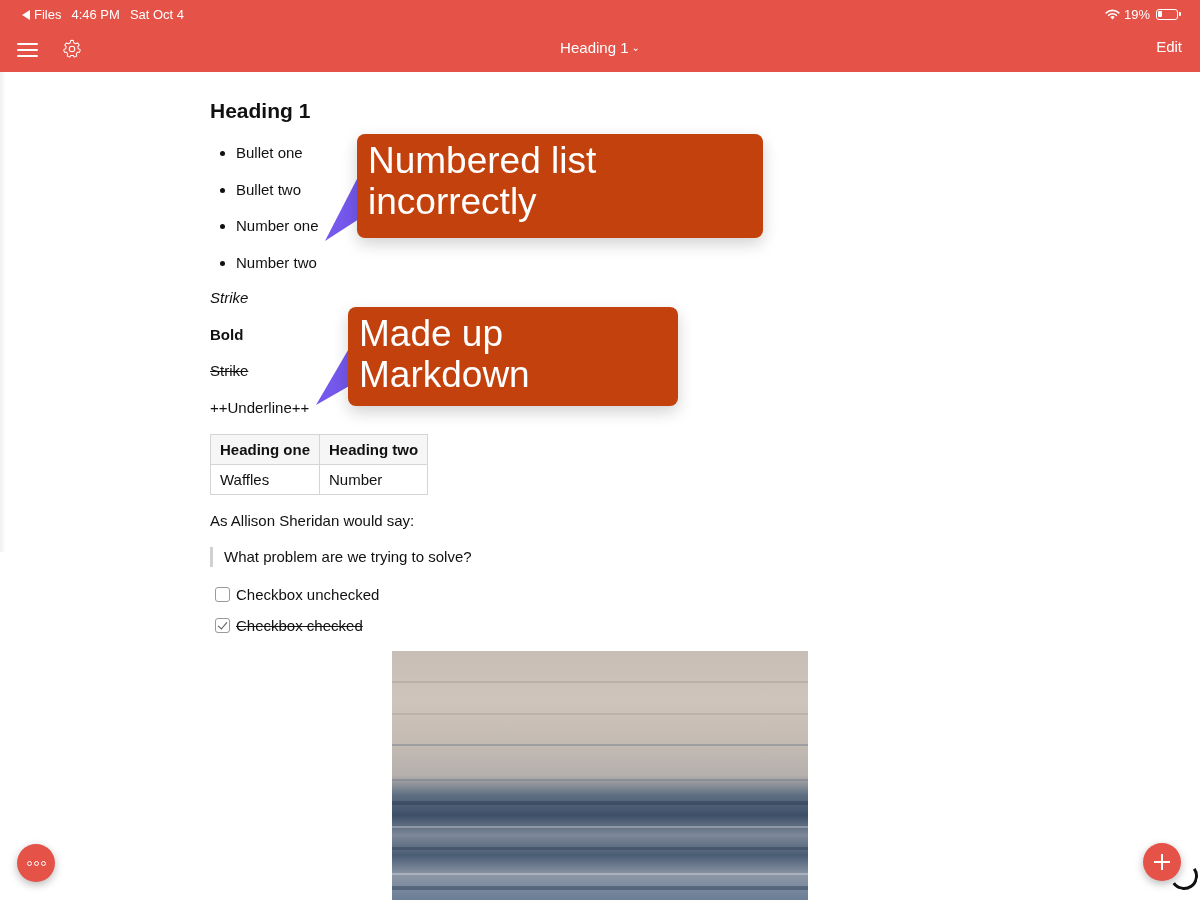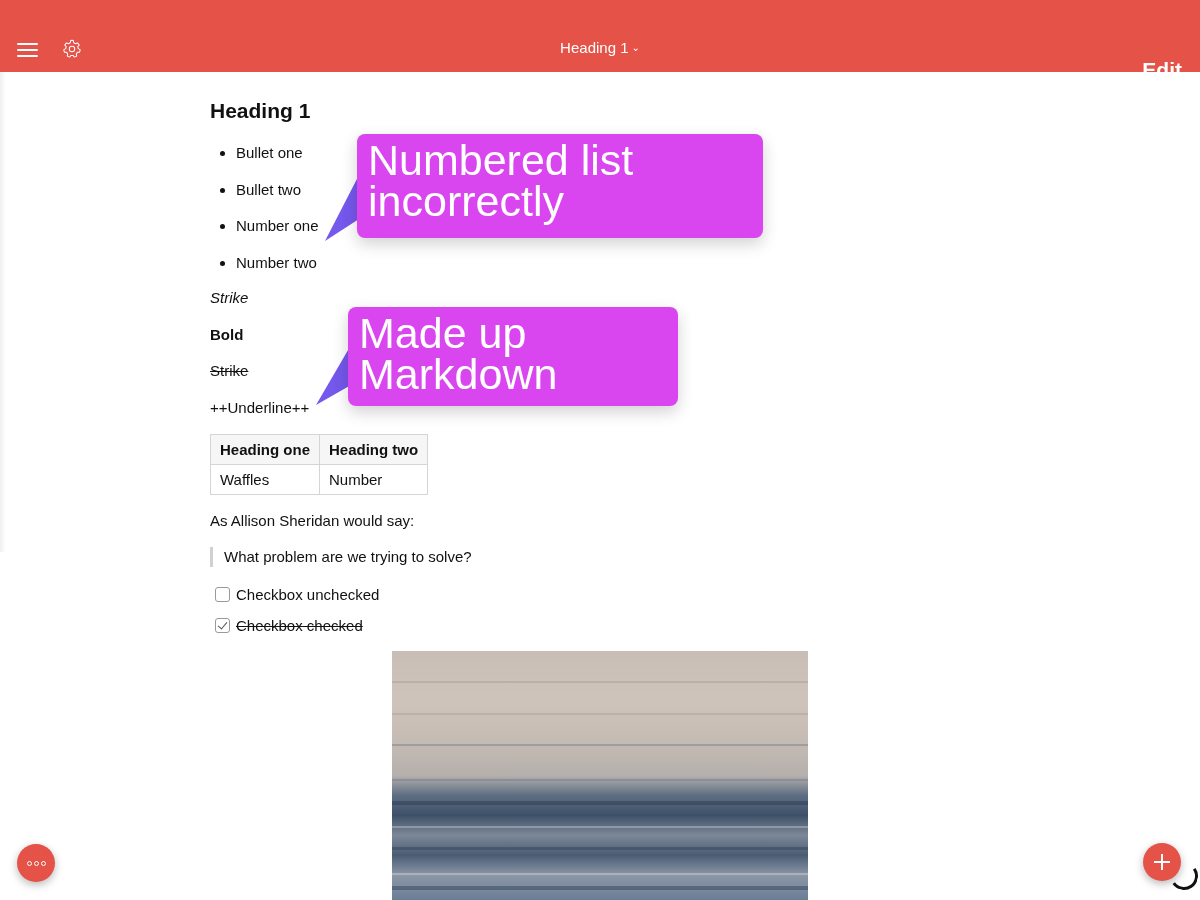"Files" div.statusbar { html: none -> <div> <div> <span> <span></span> <span>Files</span> </span> <span>4:46 PM</span> <span>Sat Oct 4</span> </div> <div> <svg> <path></path> <path></path> <path></path> </svg> <span>19%</span> <span></span> </div> </div> }
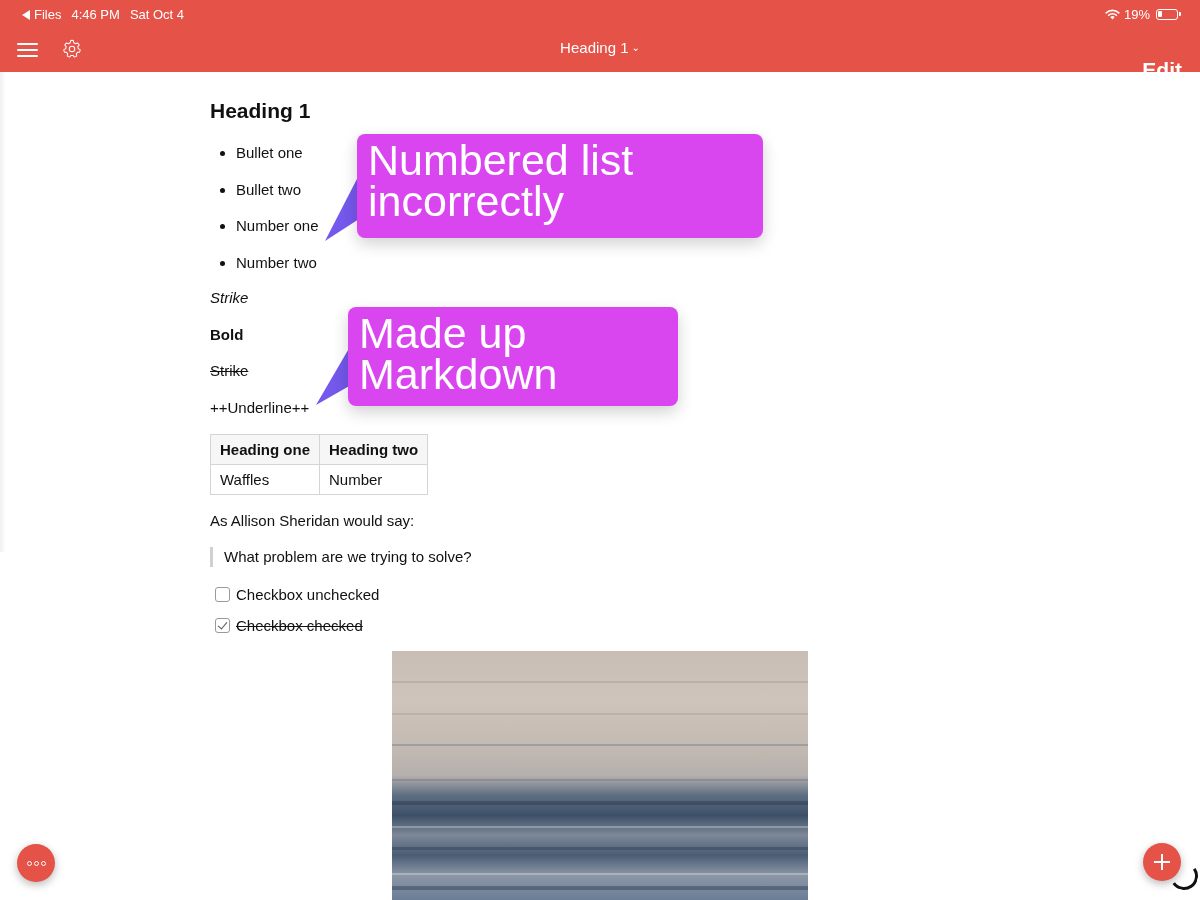"Edit" .edit { font-size: 21px -> 15px; font-weight: bold -> none; top: 30px -> 10px }
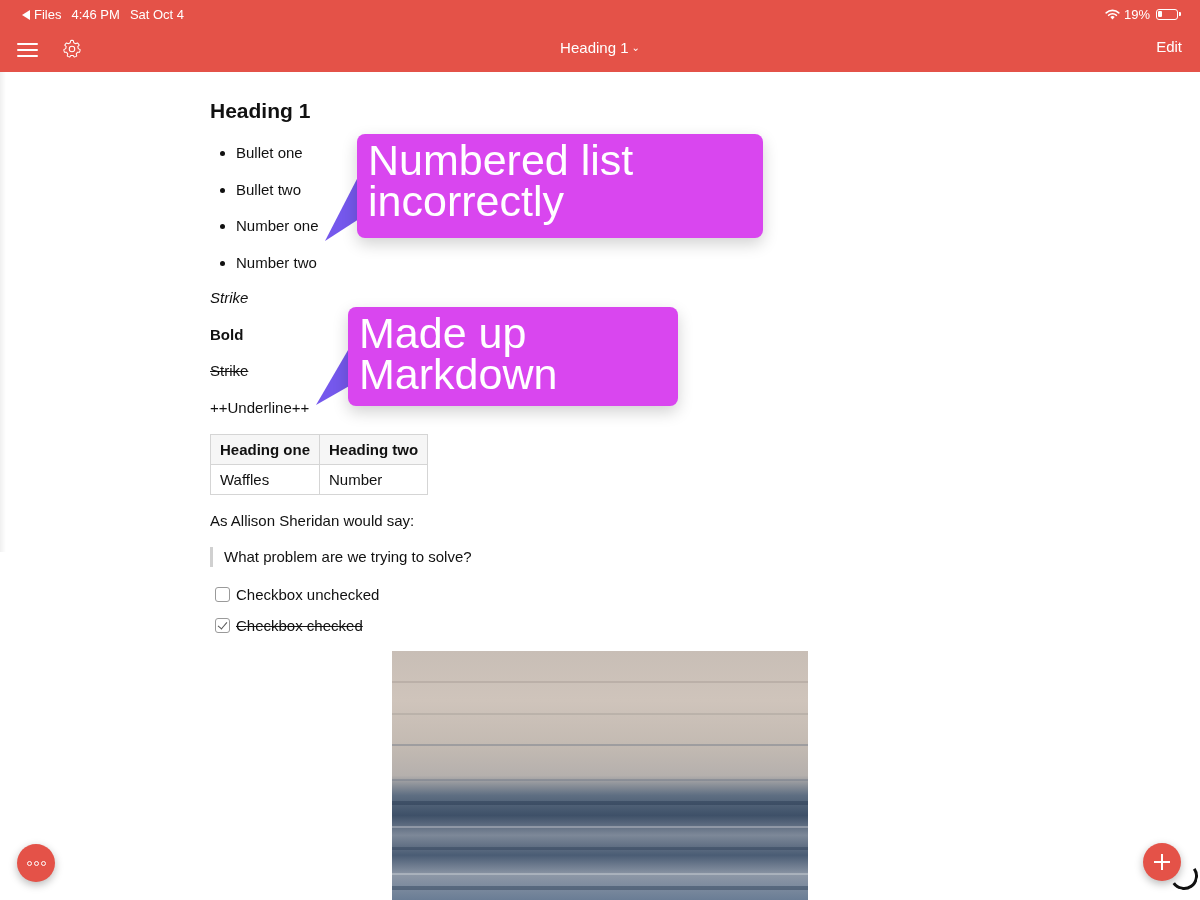"Numbered list incorrectly" .callout { background: #d946ef -> #c2410c; font-size: 43px -> 37px }
